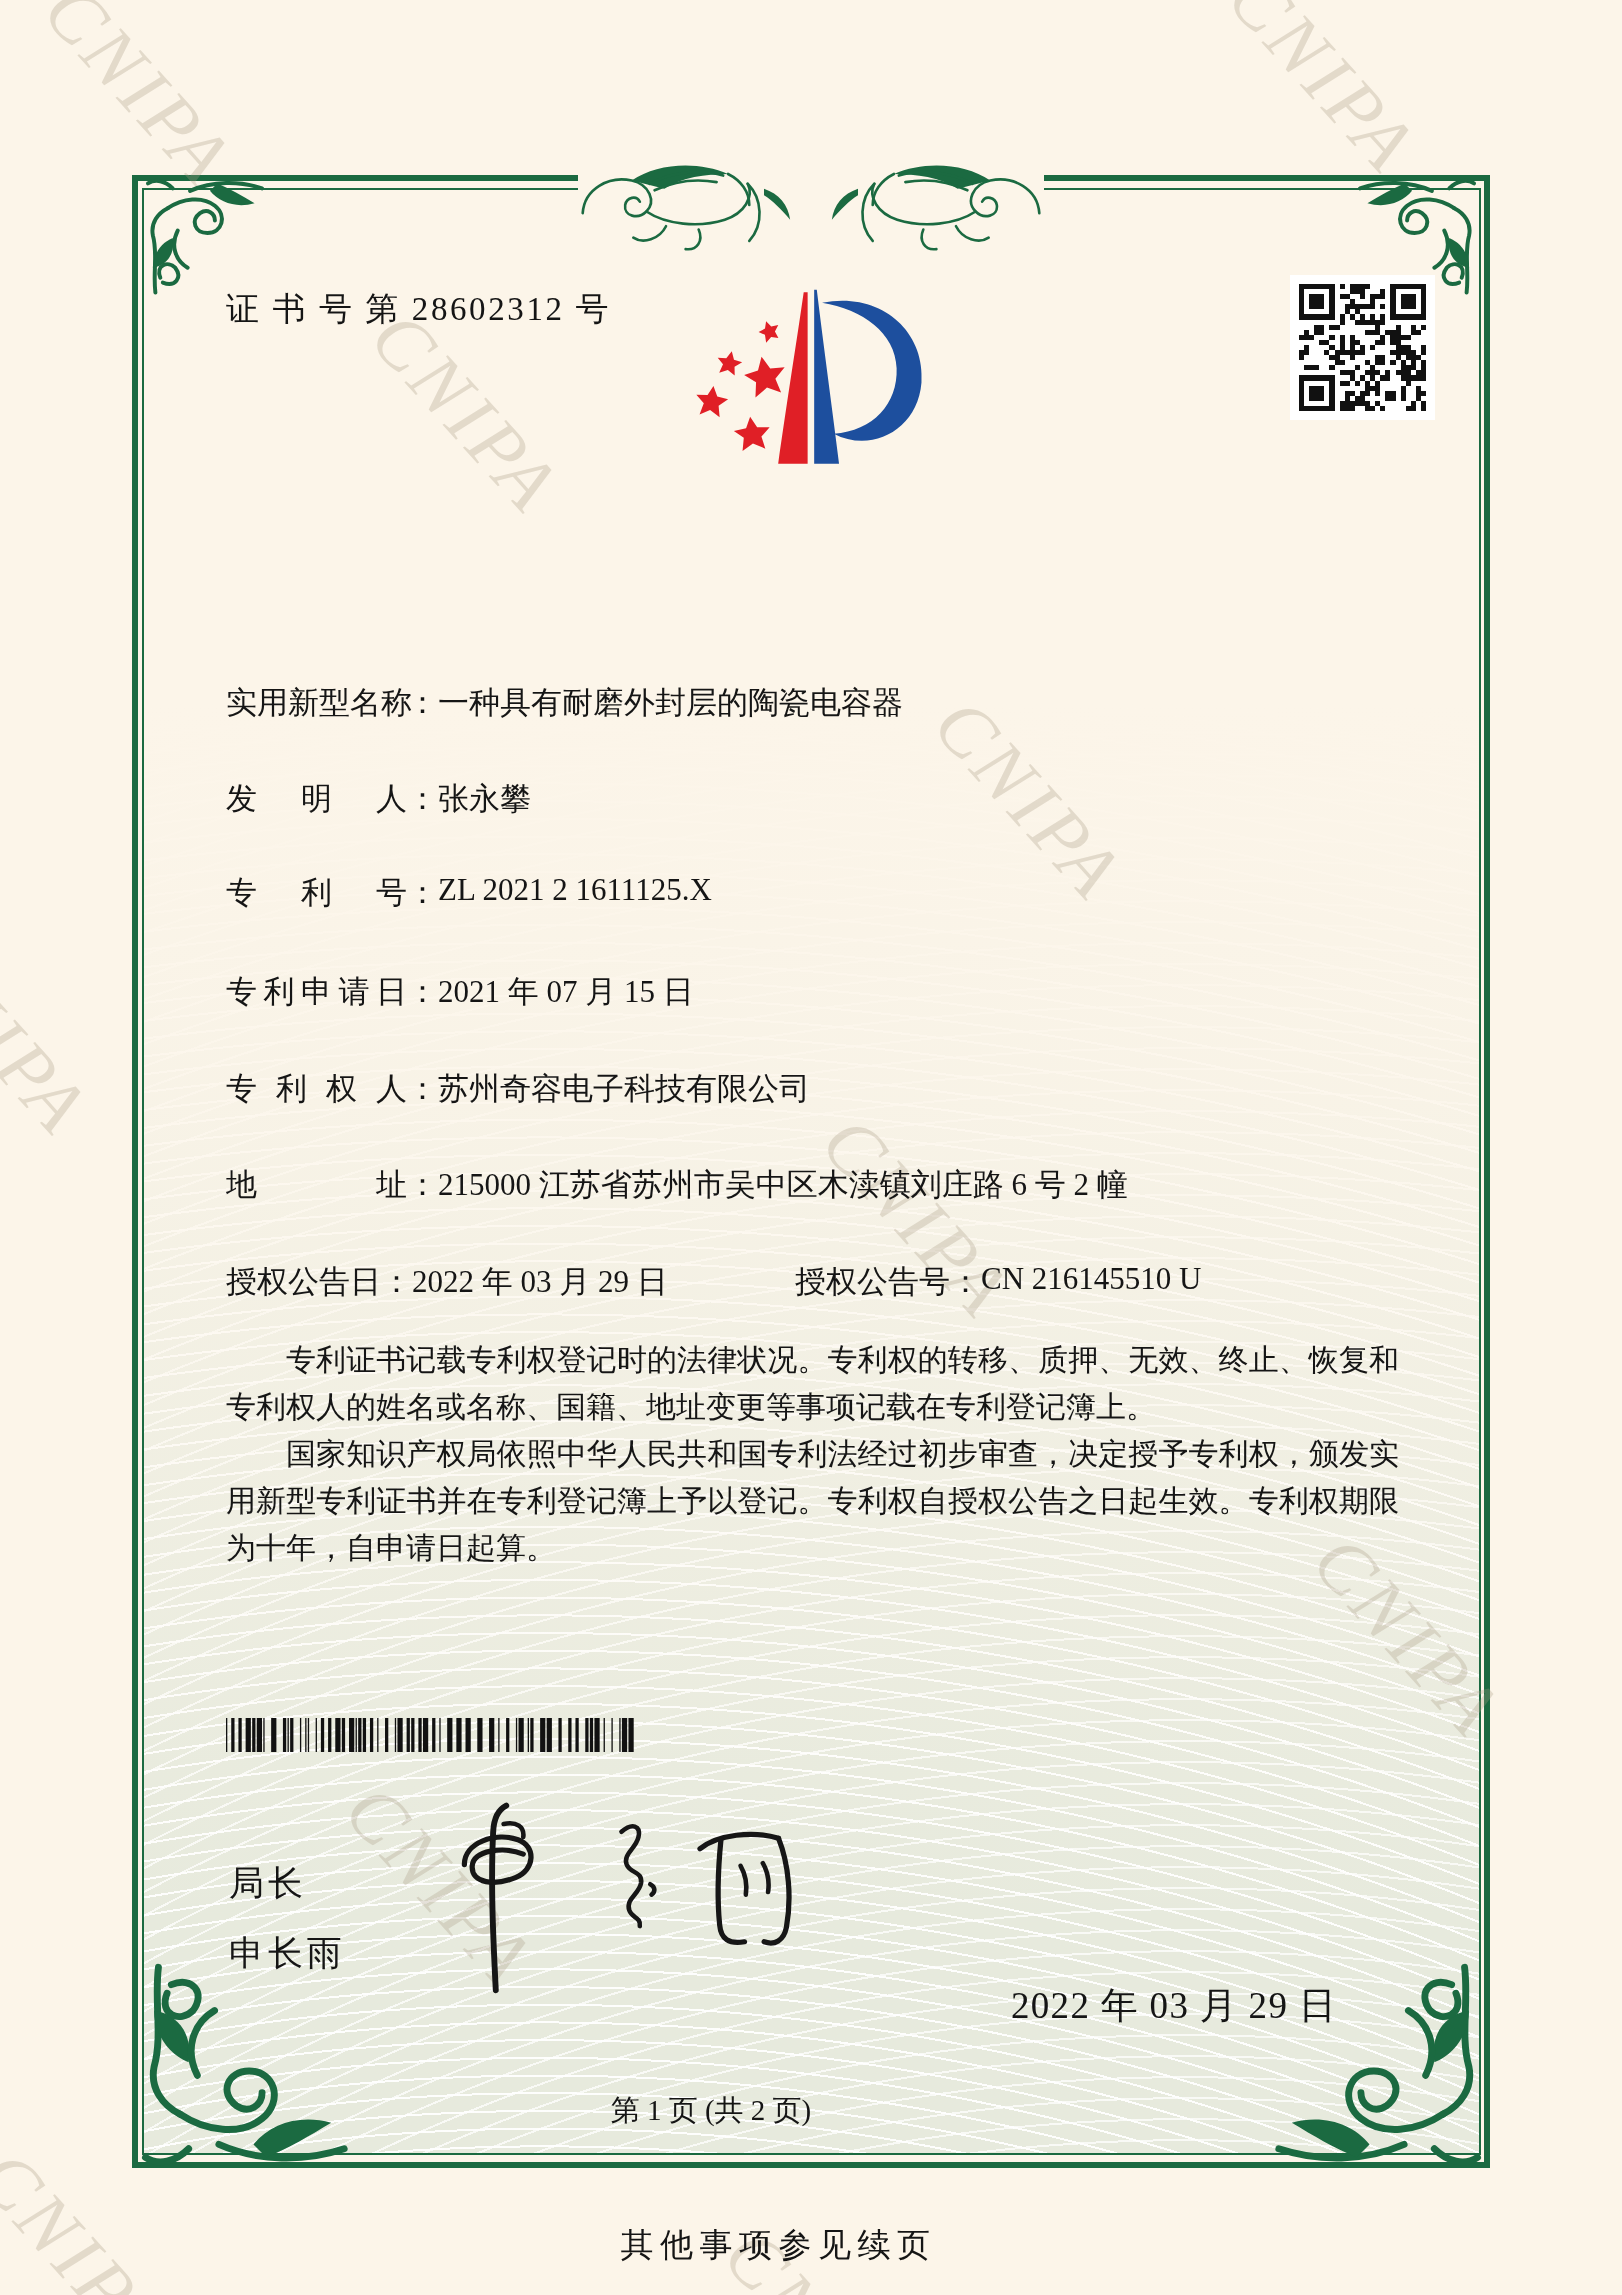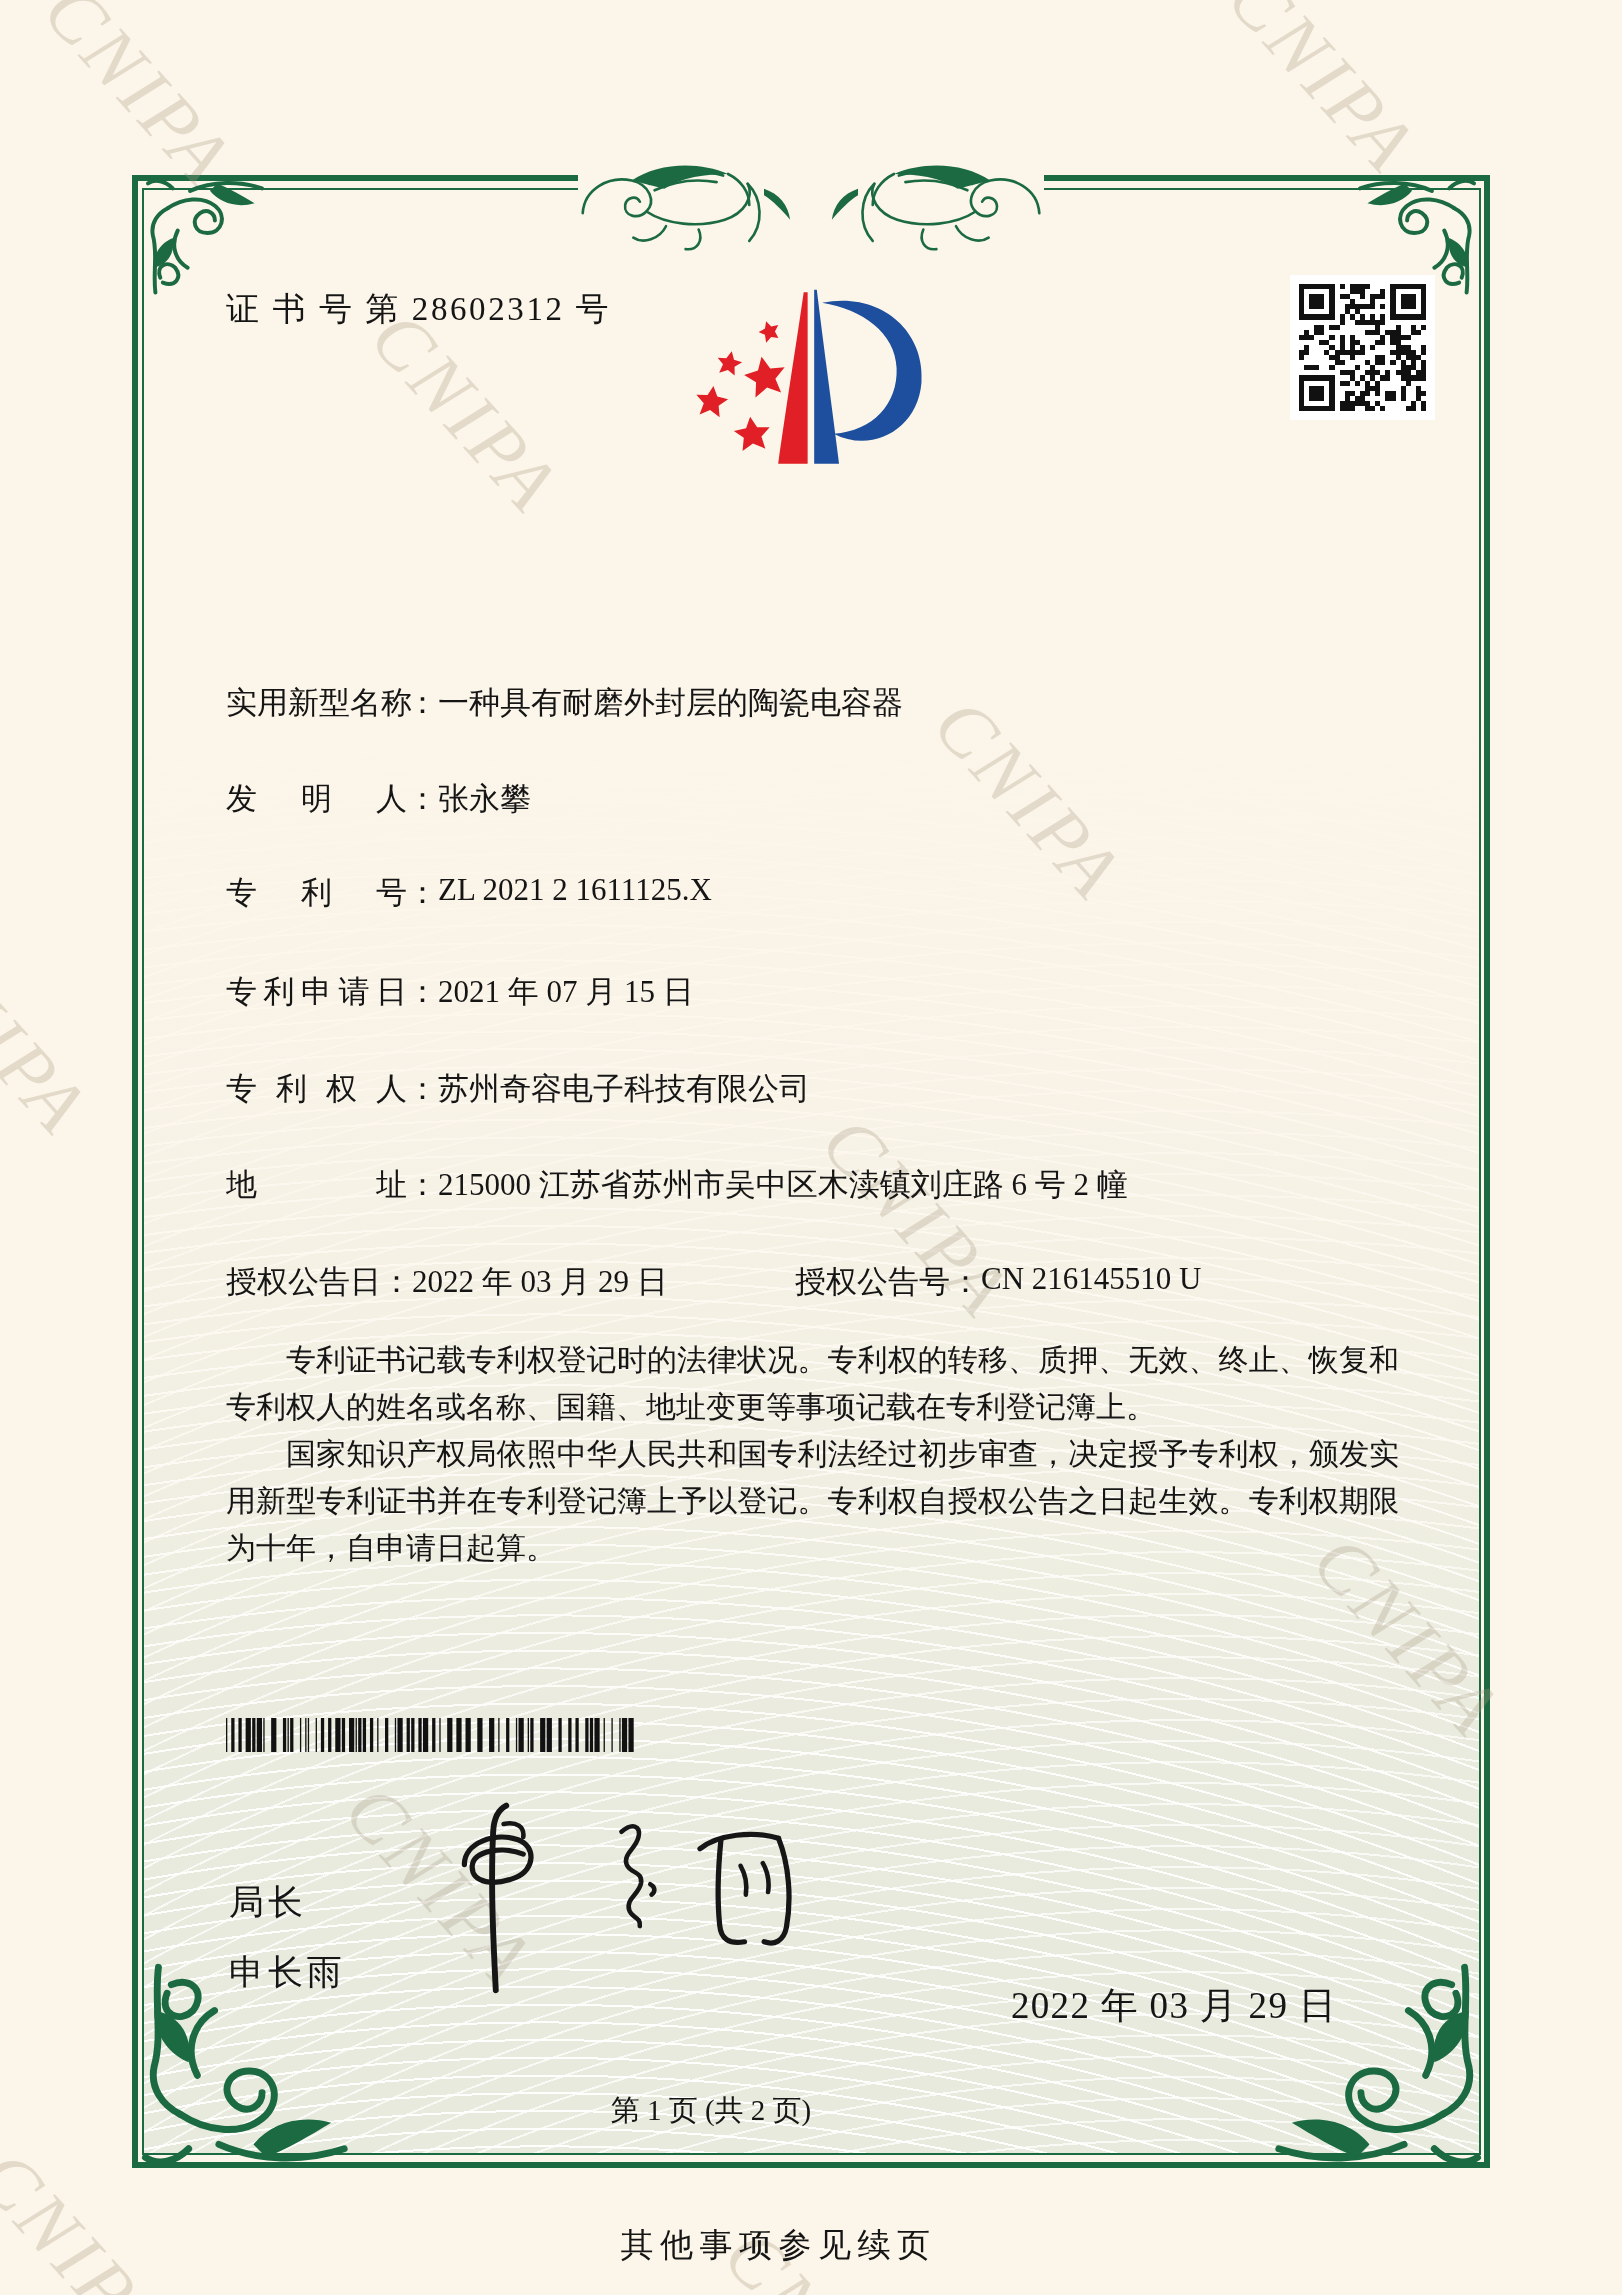"局长" .director { margin-top: 19px -> none }
